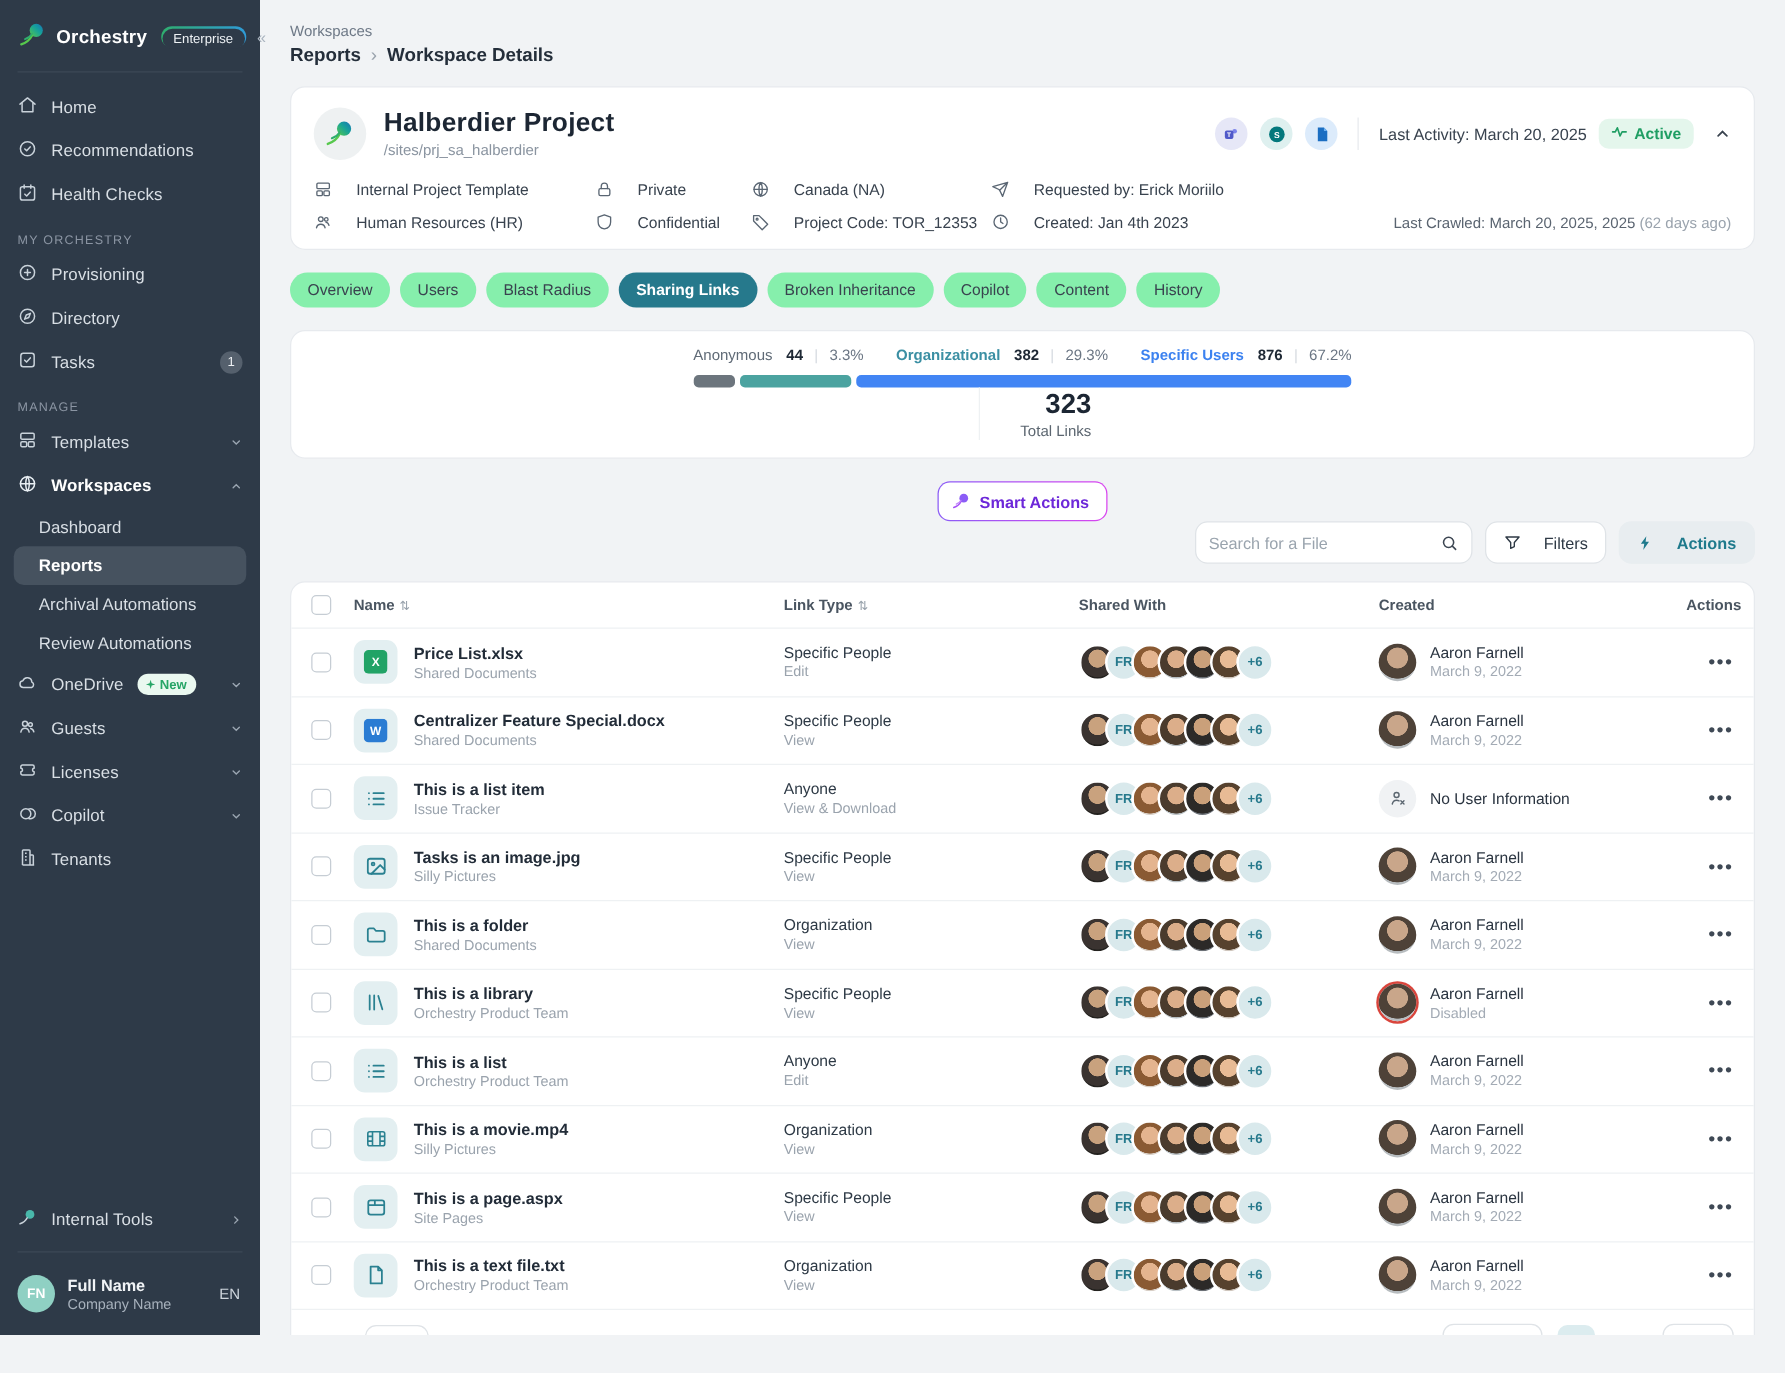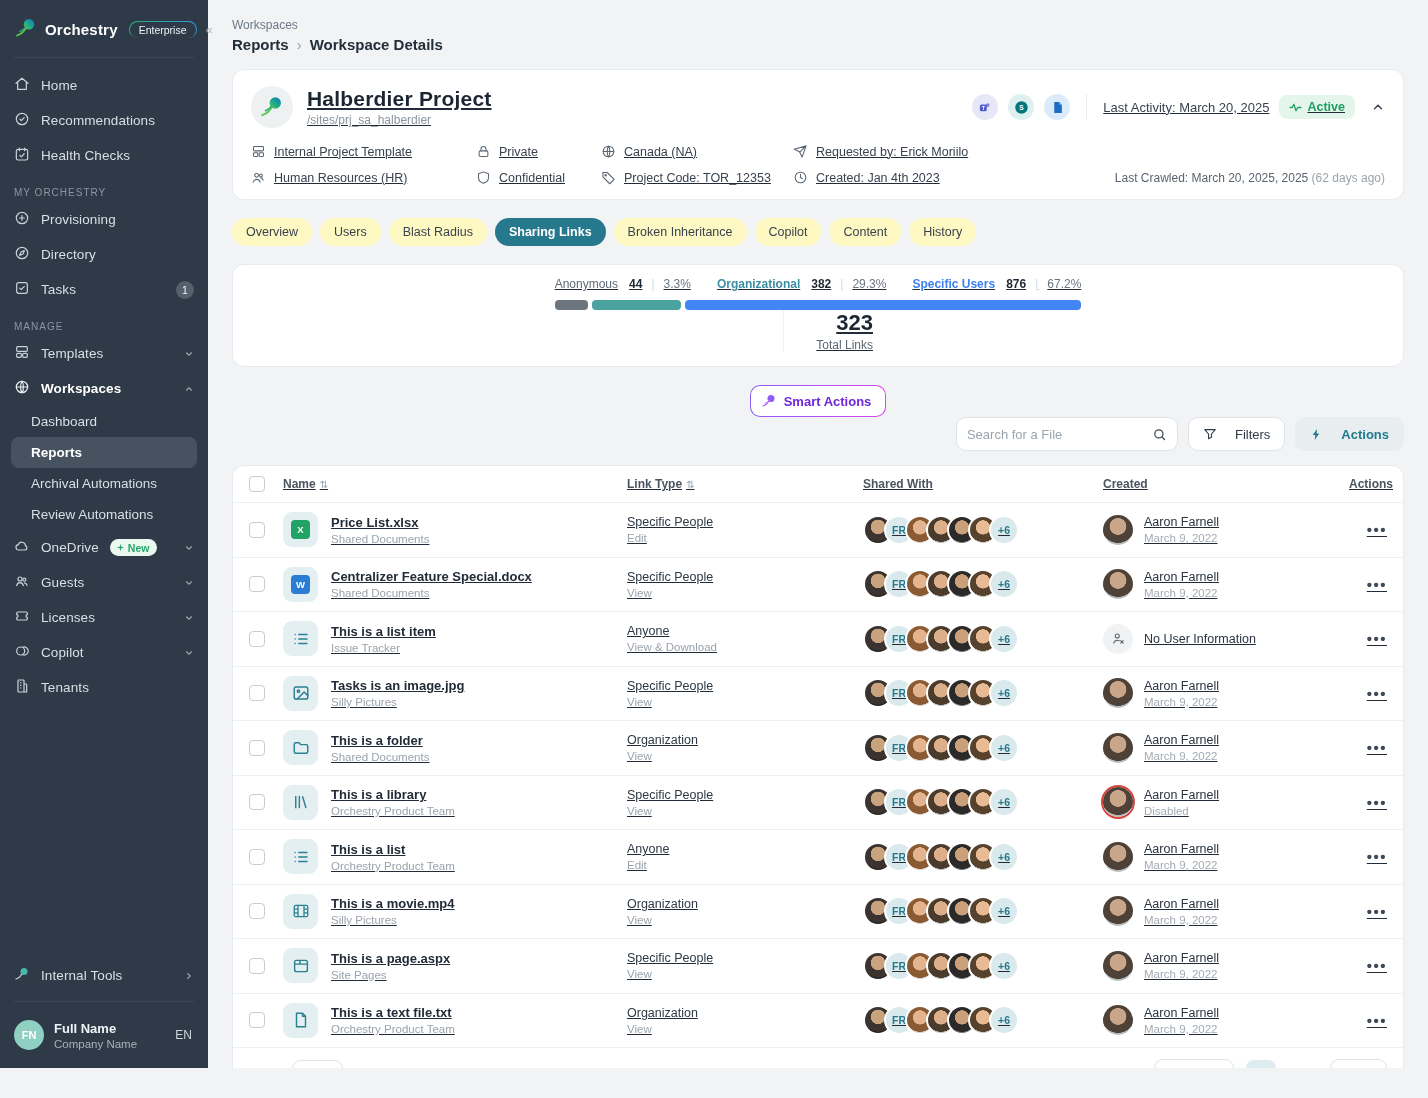"Halberdier Project" .card { text-decoration: underline -> none }
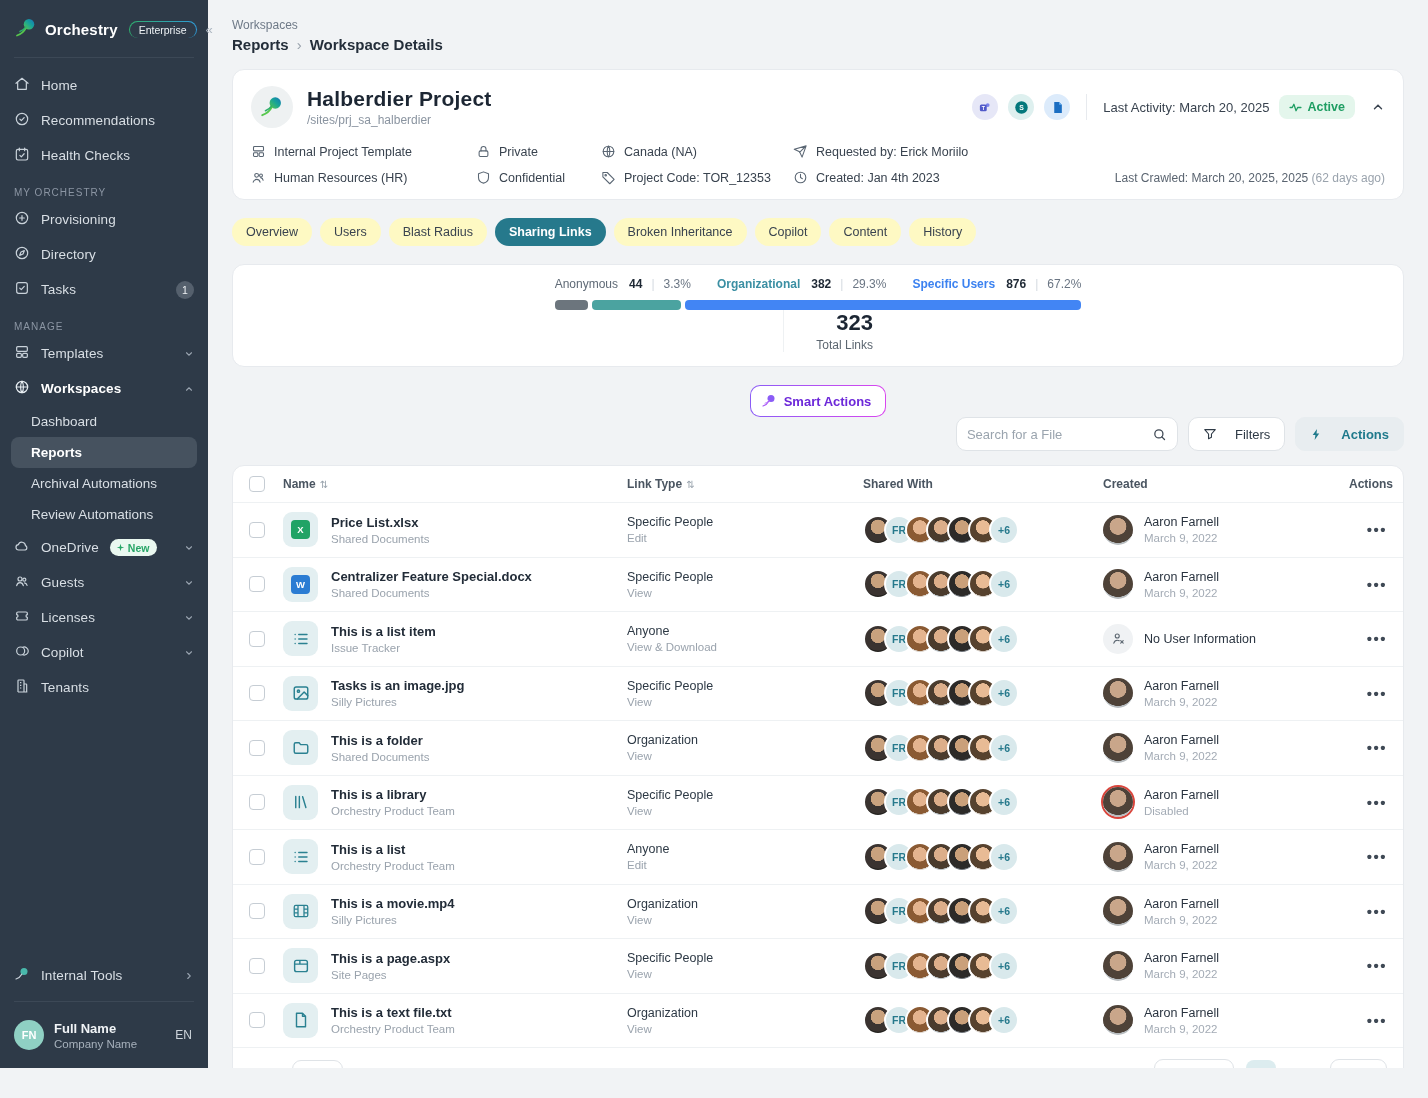"Active" .status-badge { align-items: center -> flex-start }
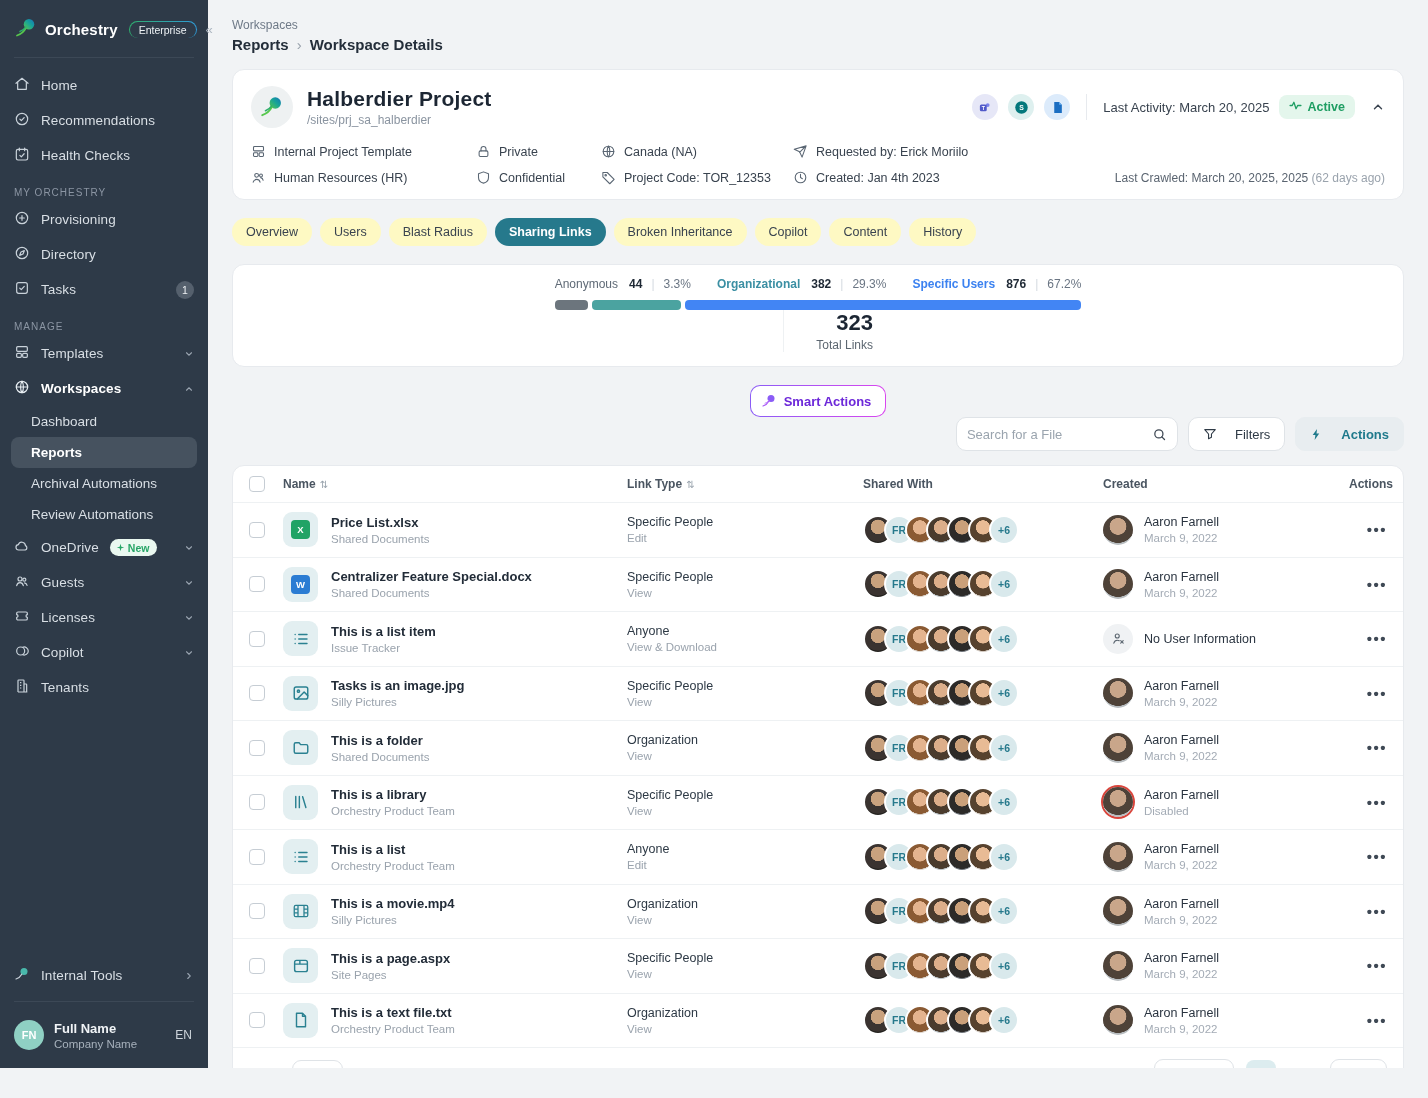"Internal Project Template" .meta-item { gap: 8px -> 19px }
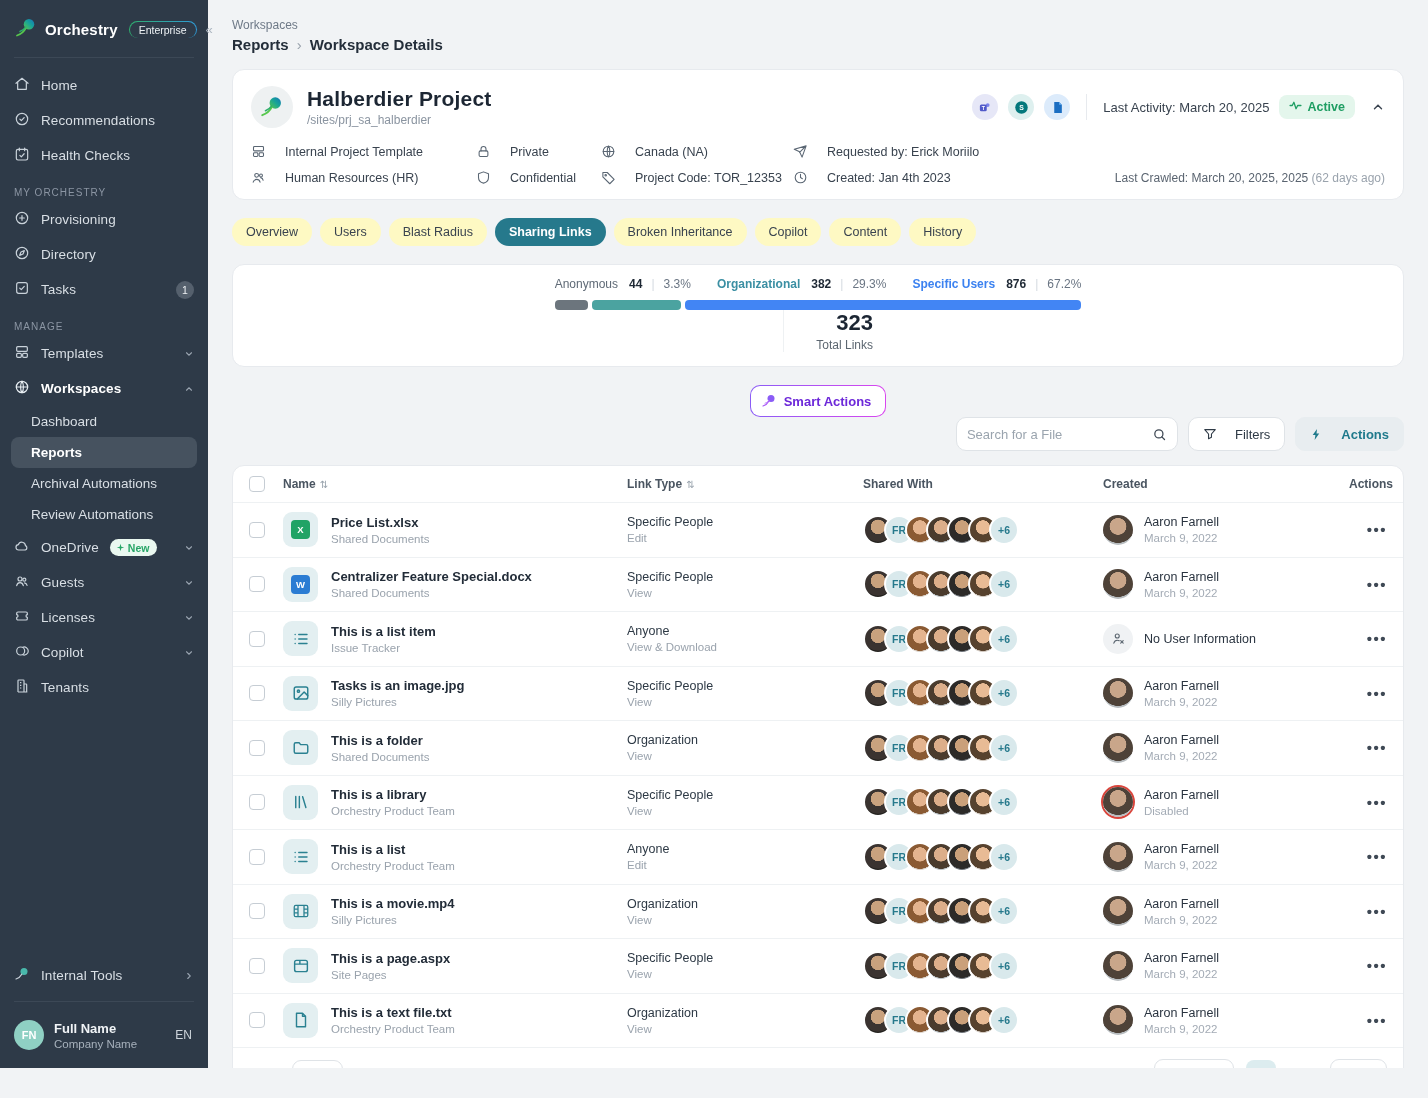"Overview" .tab { background: #fef9c3 -> #86efac }
